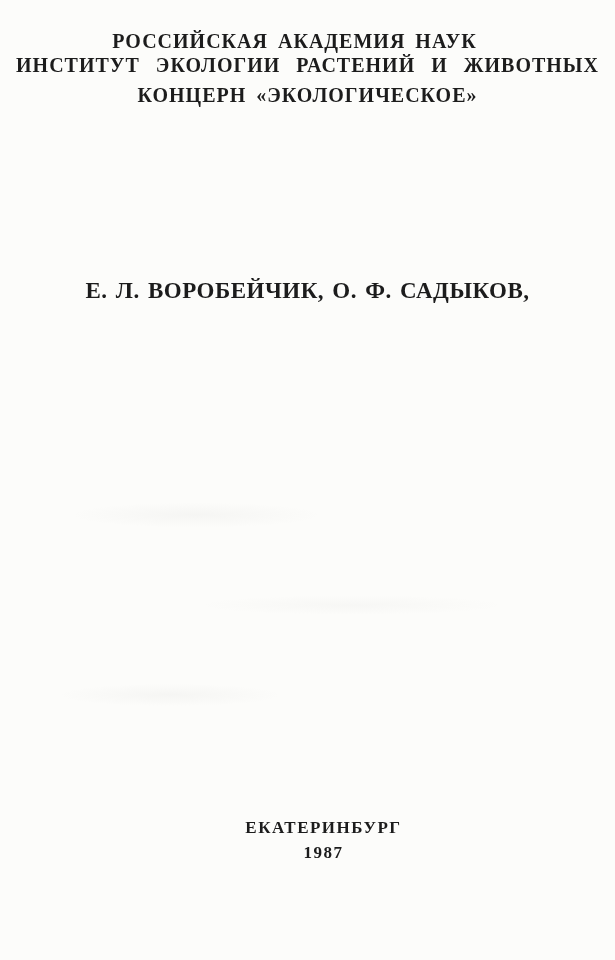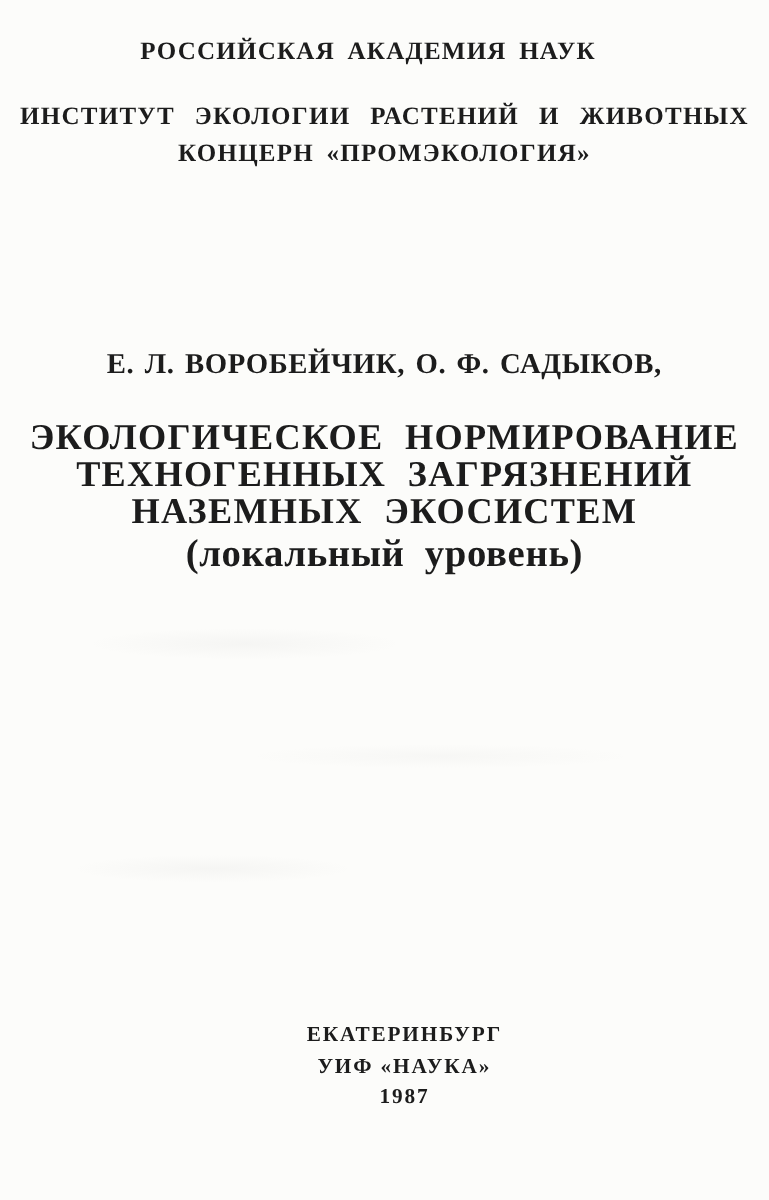"ИНСТИТУТ ЭКОЛОГИИ РАСТЕНИЙ И ЖИВОТНЫХ" .h-line-wide { margin-top: 28px -> none }
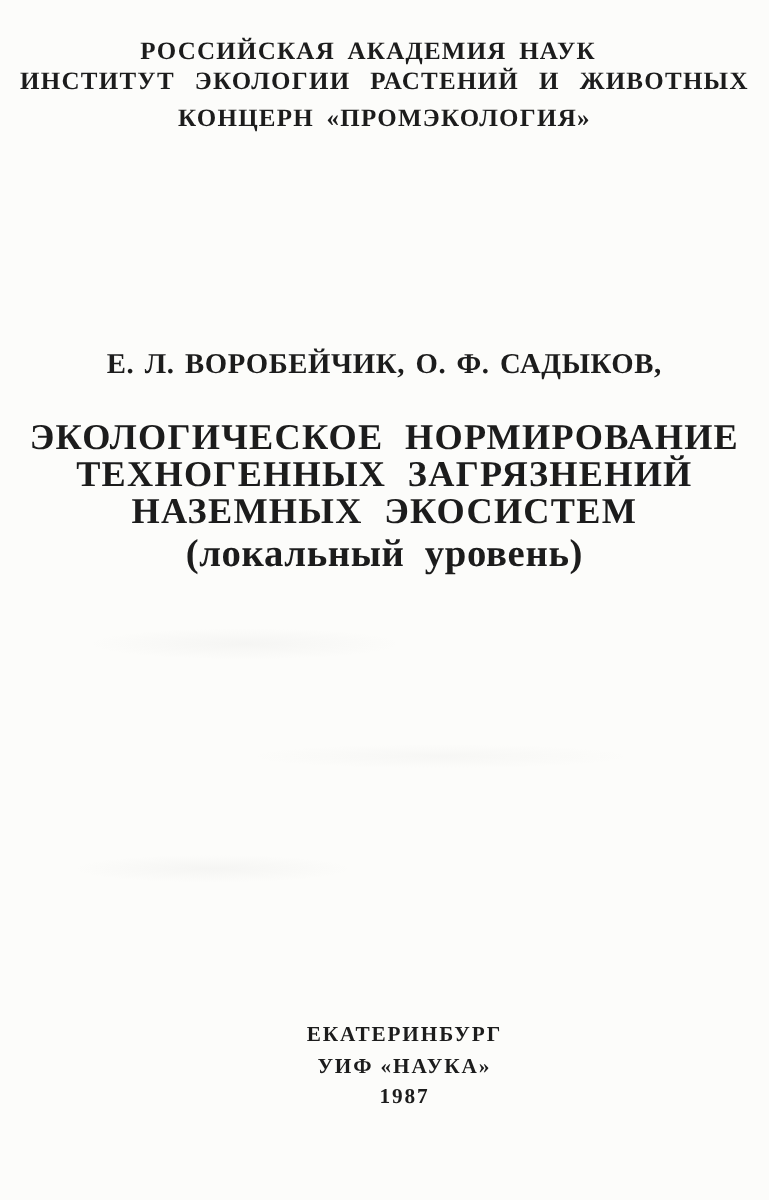"КОНЦЕРН «ПРОМЭКОЛОГИЯ»" div.h-line { text: ПРОМЭКОЛОГИЯ -> ЭКОЛОГИЧЕСКОЕ }
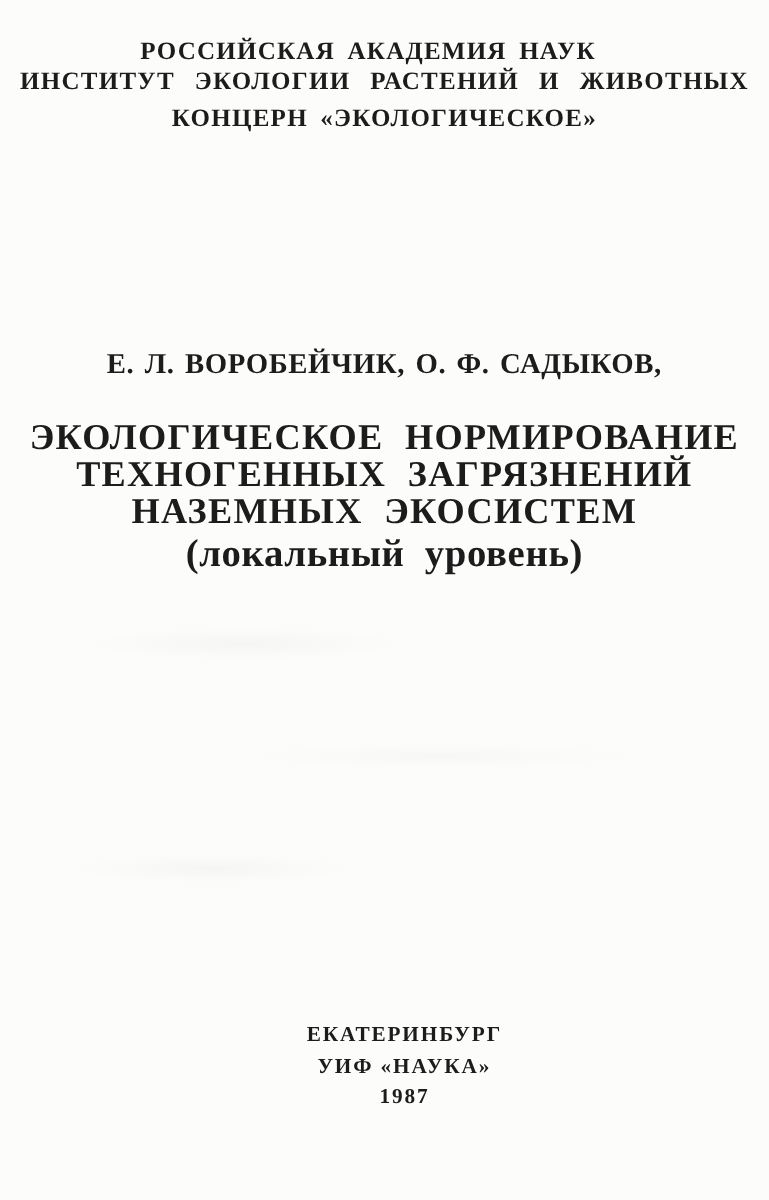"ЭКОЛОГИЧЕСКОЕ НОРМИРОВАНИЕ" section.title-block { html: <section> <div>ЭКОЛОГИЧЕСКОЕ НОРМИРОВАНИЕ</div> <div>ТЕХНОГЕННЫХ ЗАГРЯЗНЕНИЙ</div> <div>НАЗЕМНЫХ ЭКОСИСТЕМ</div> <div>(локальный уровень)</div> </section> -> none }
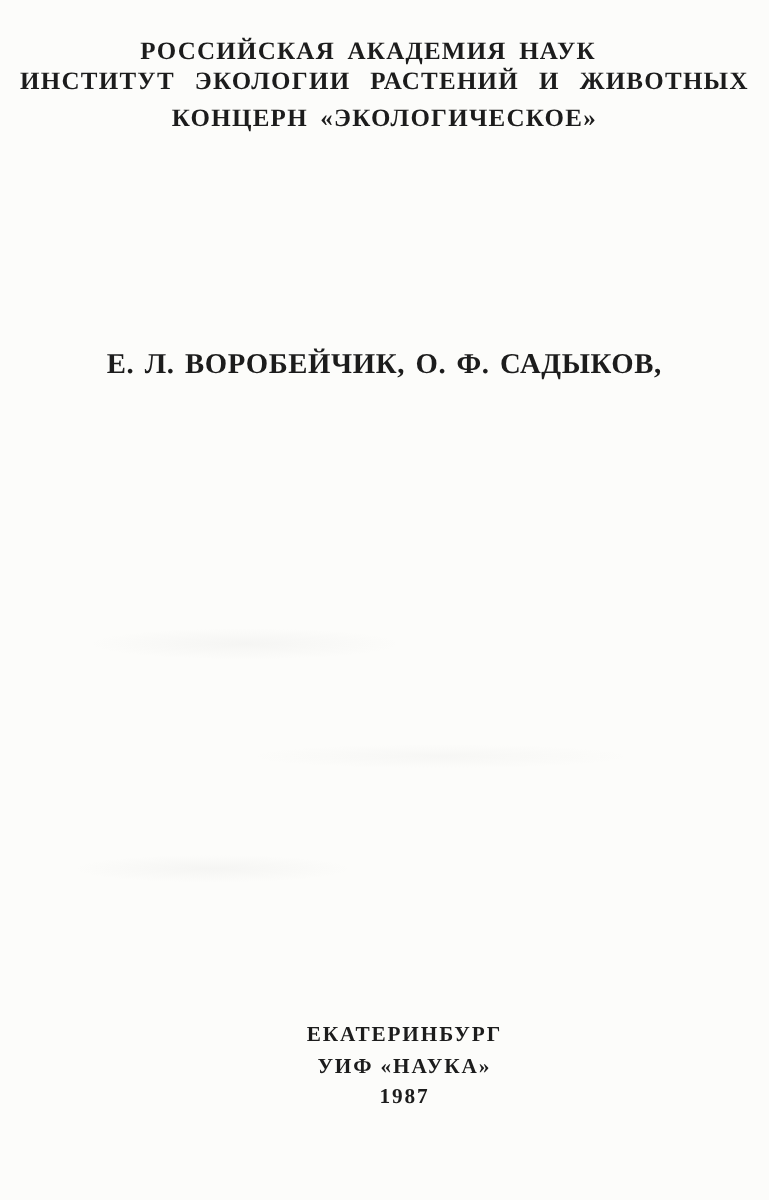"УИФ «НАУКА»" div.i-line { html: <div>УИФ «НАУКА»</div> -> none }
